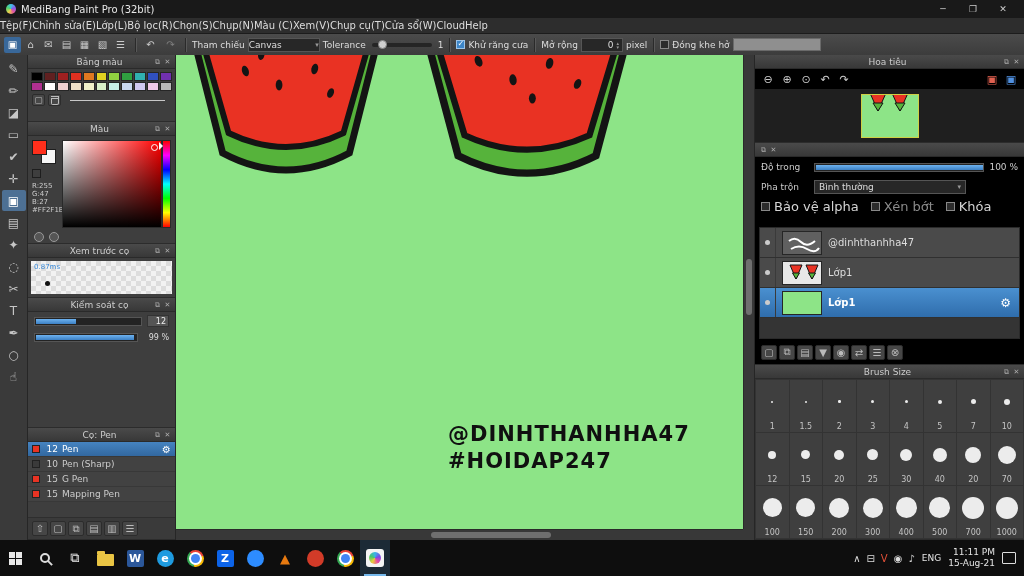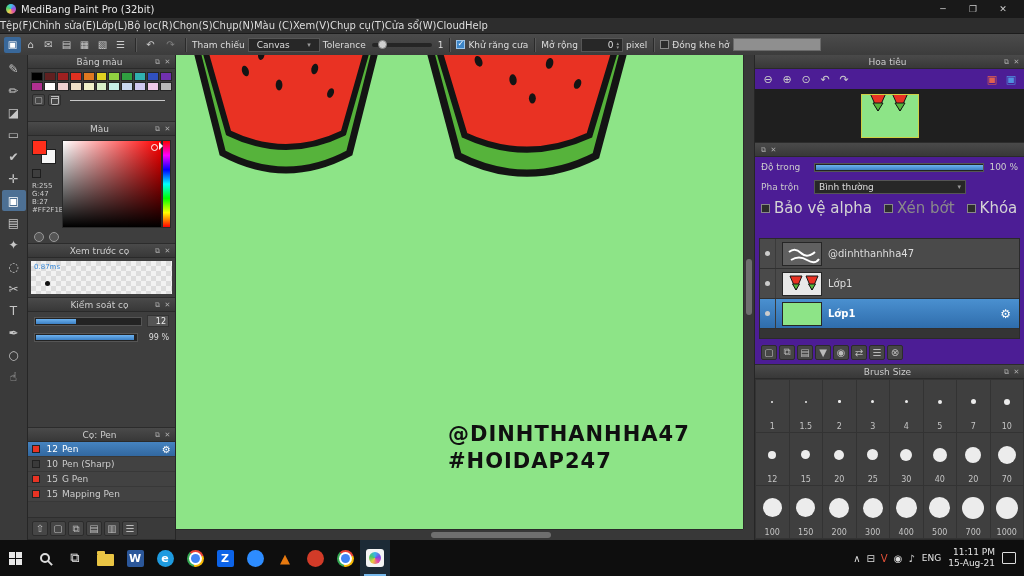"Canvas" .tb-select { padding: 0 8px -> 0 0 }
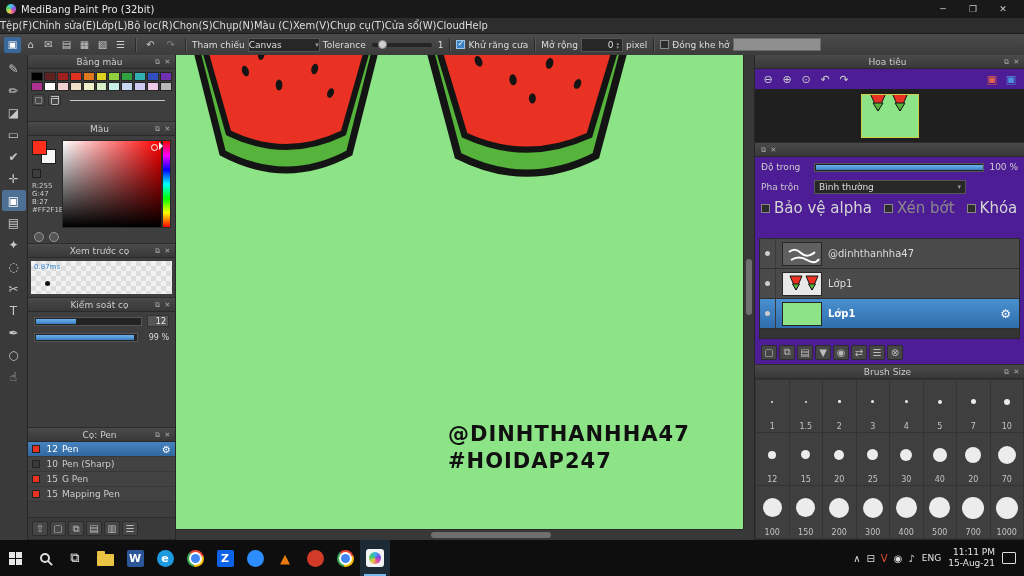"Hoa tiêu" .rightcol { background: #4c1d95 -> #000000 }
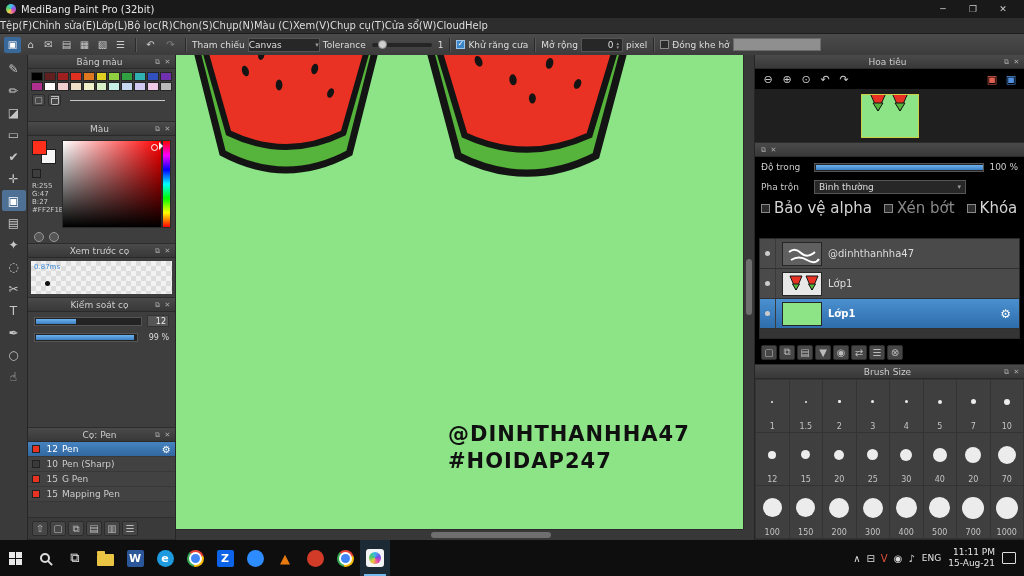"Bảo vệ alpha" .checksrow { font-size: 15px -> 13px; padding: 2px 6px 20px -> 2px 6px 12px }
